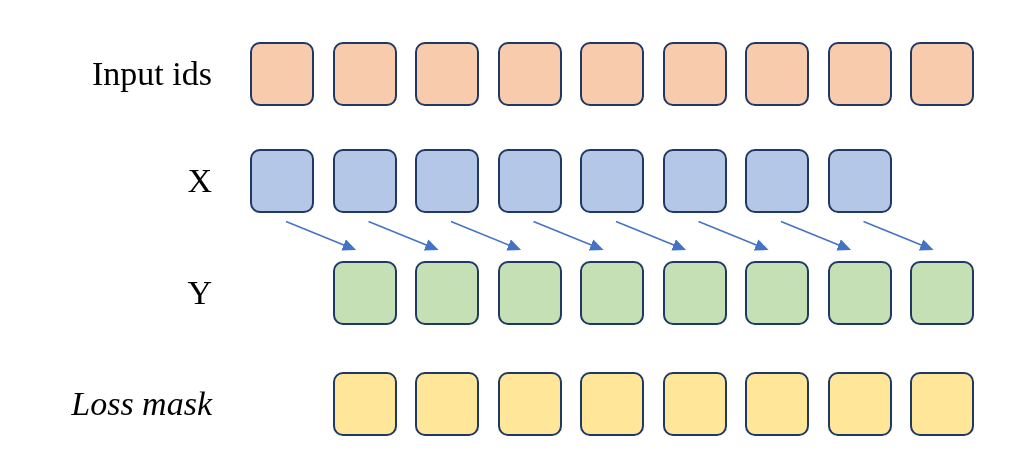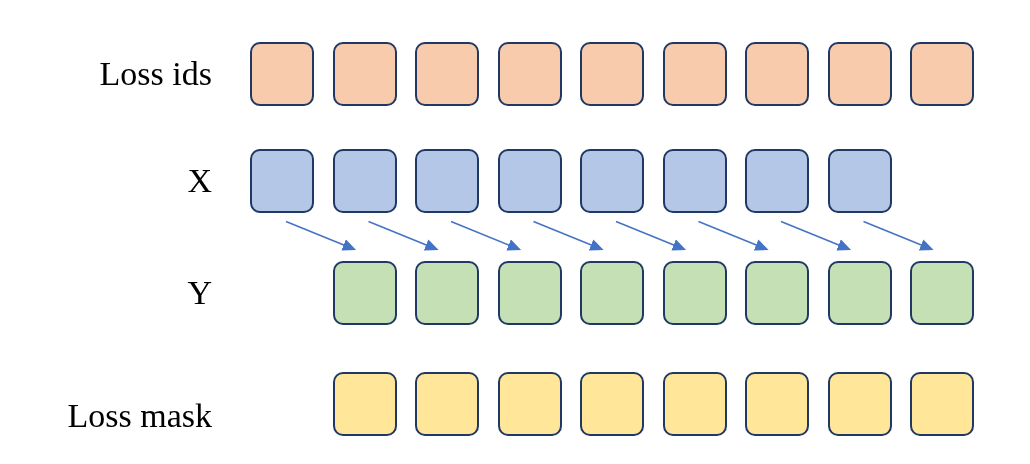"Loss ids" div.row-label { text: Loss -> Input }
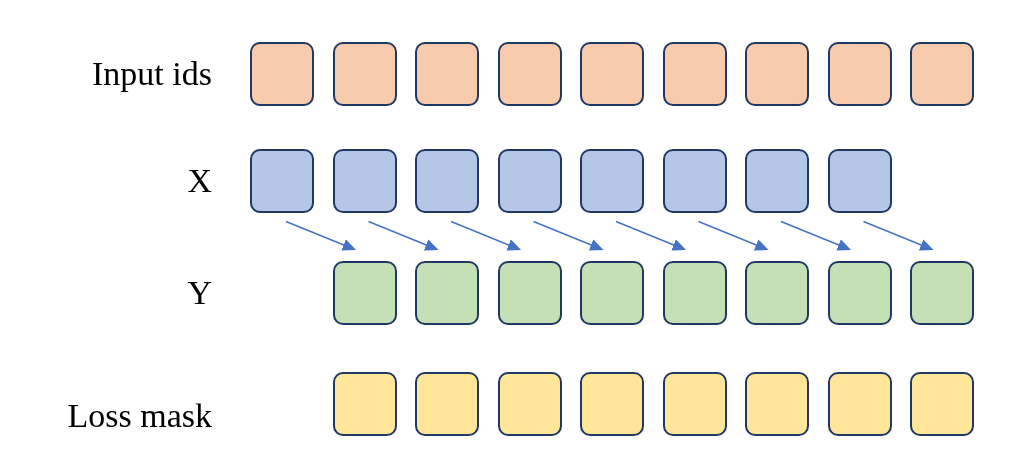"Loss mask" .label-3 { font-style: none -> italic; top: 384px -> 372px }
